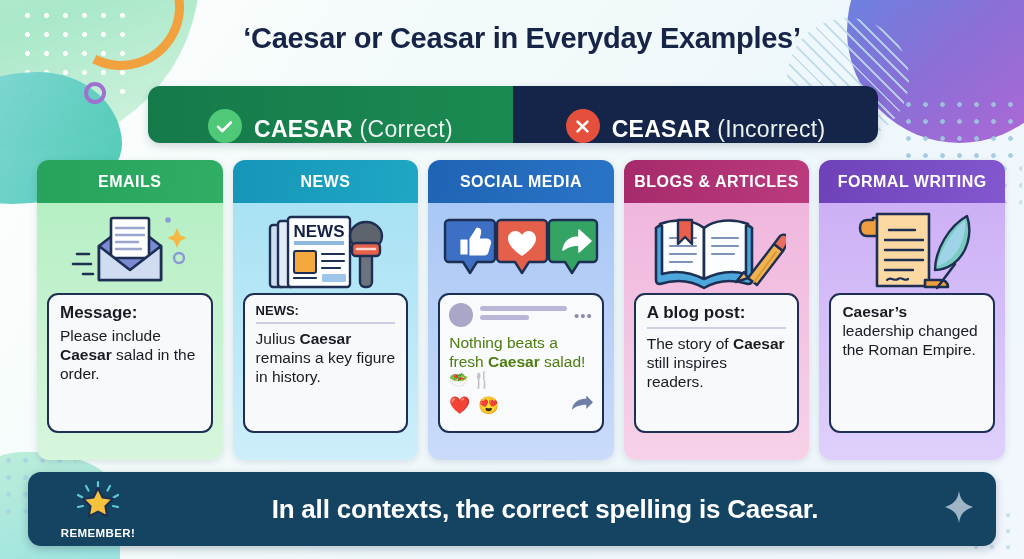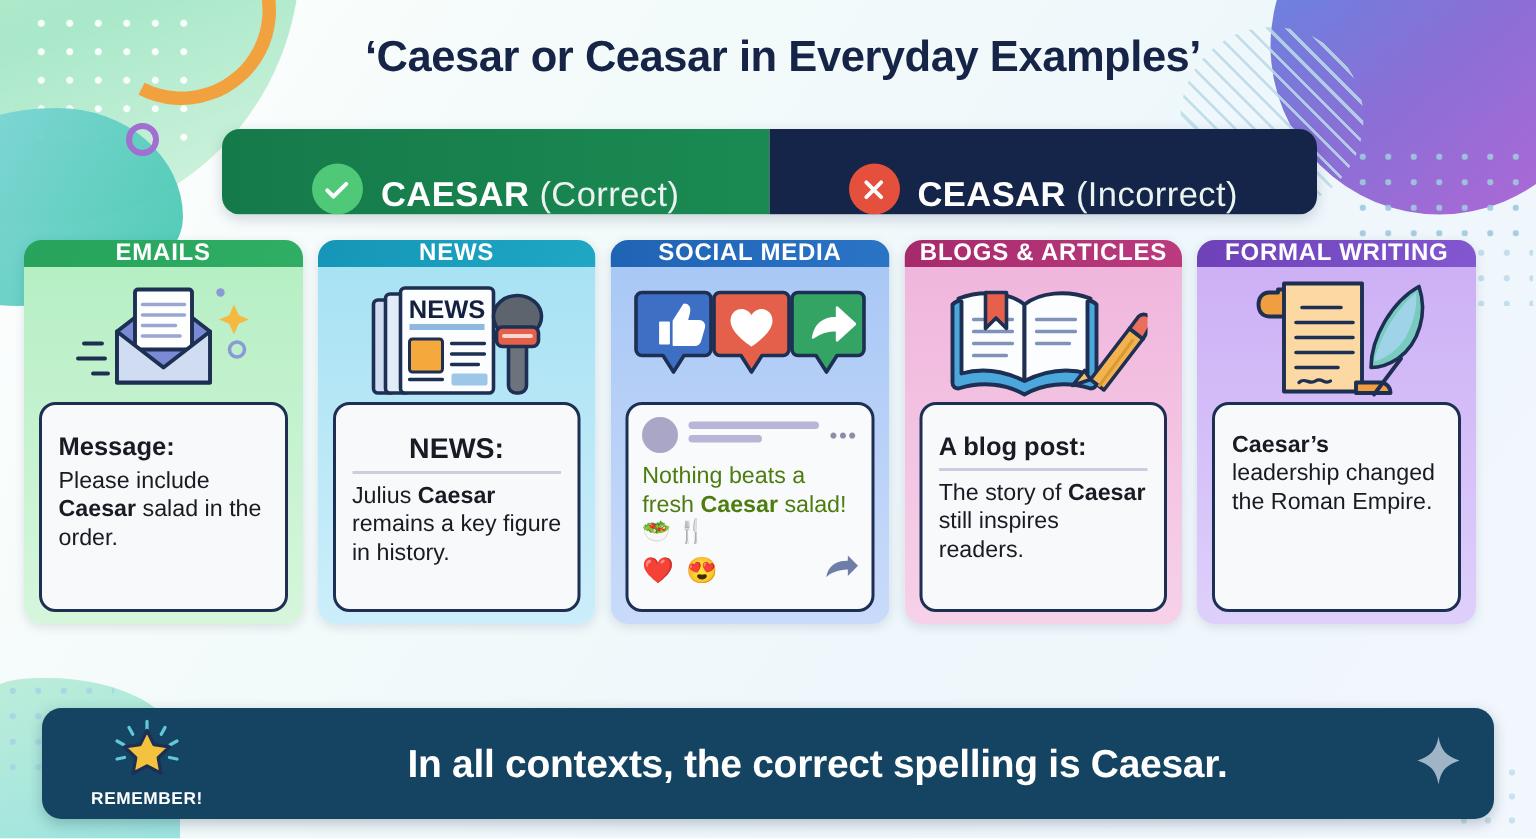"EMAILS" .cards { height: 256px -> 300px; left: 16px -> 37px }
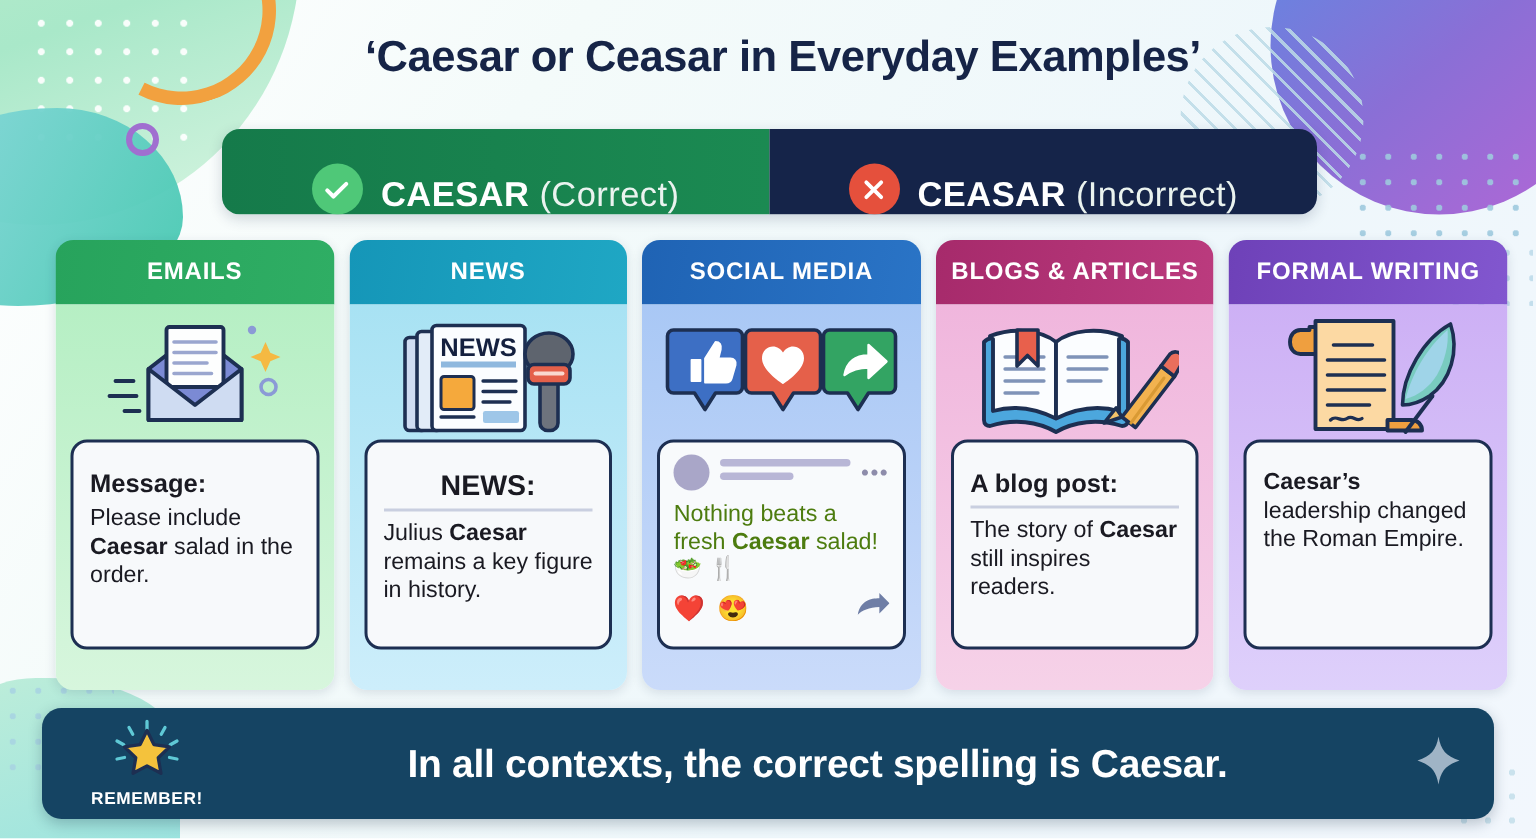"Message:" .note { padding: 18px 11px -> 8px 11px }
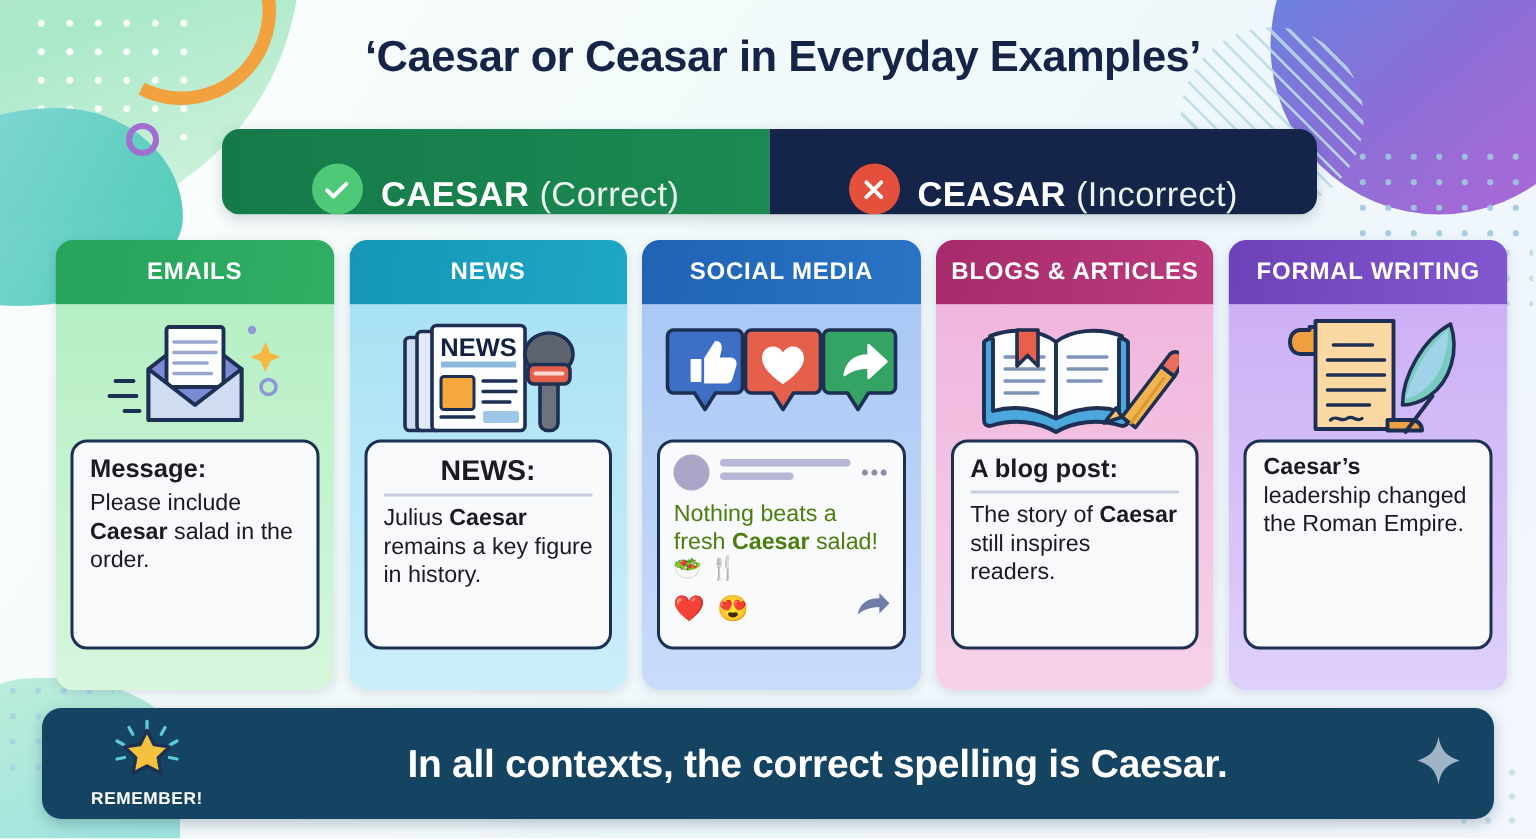"NEWS:" .note-title.center { font-size: 19px -> 13px; text-align: center -> left }
